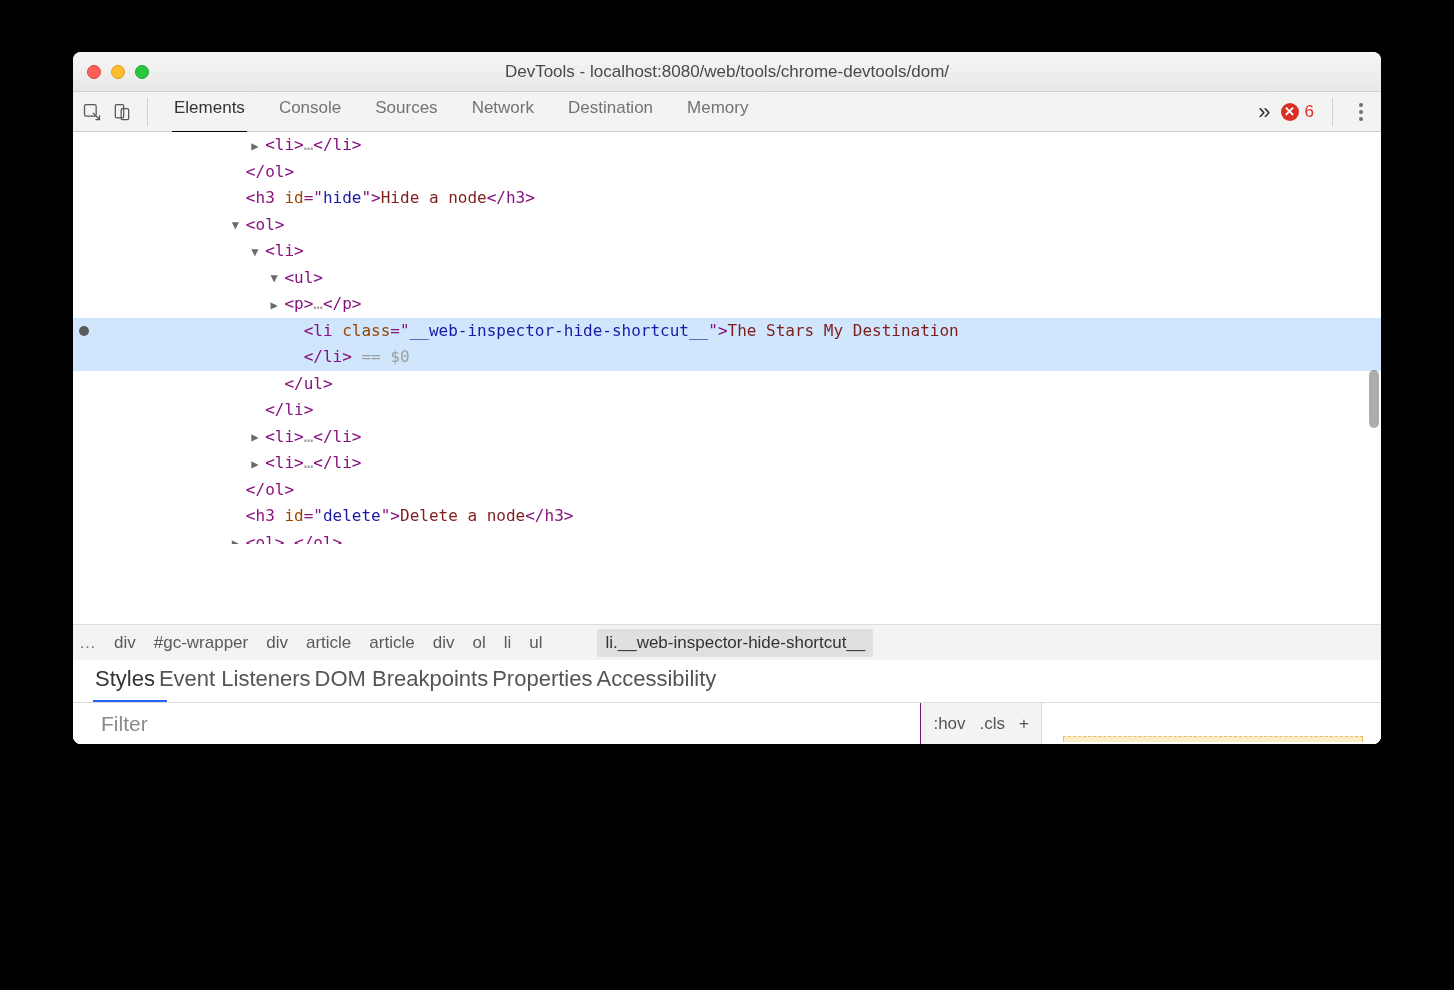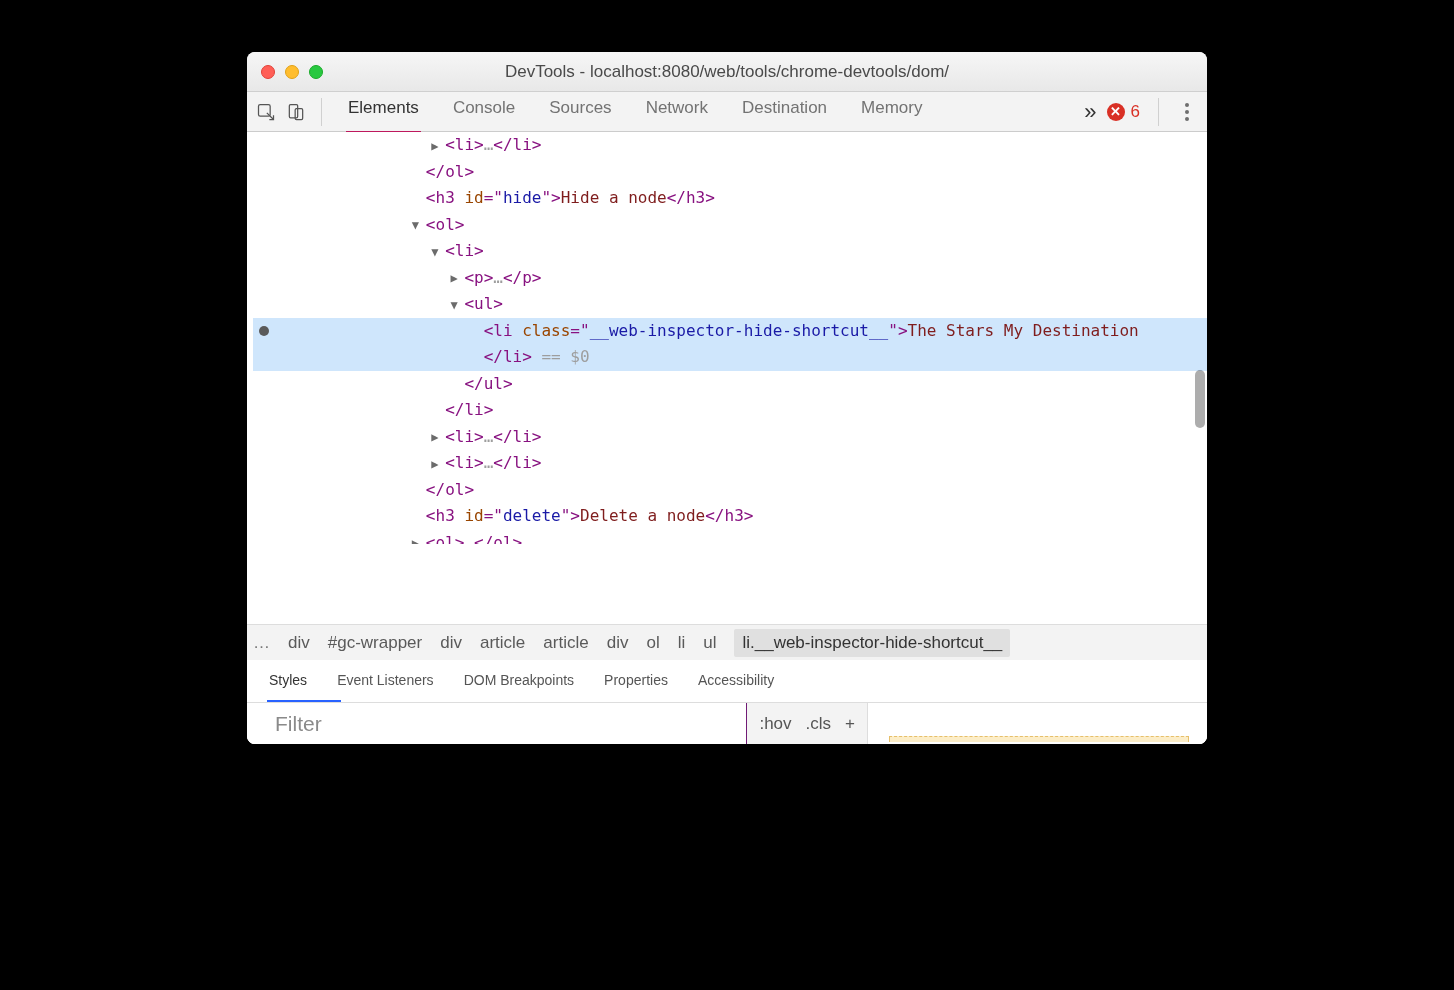"DevTools -" .window { width: 960px -> 1308px }
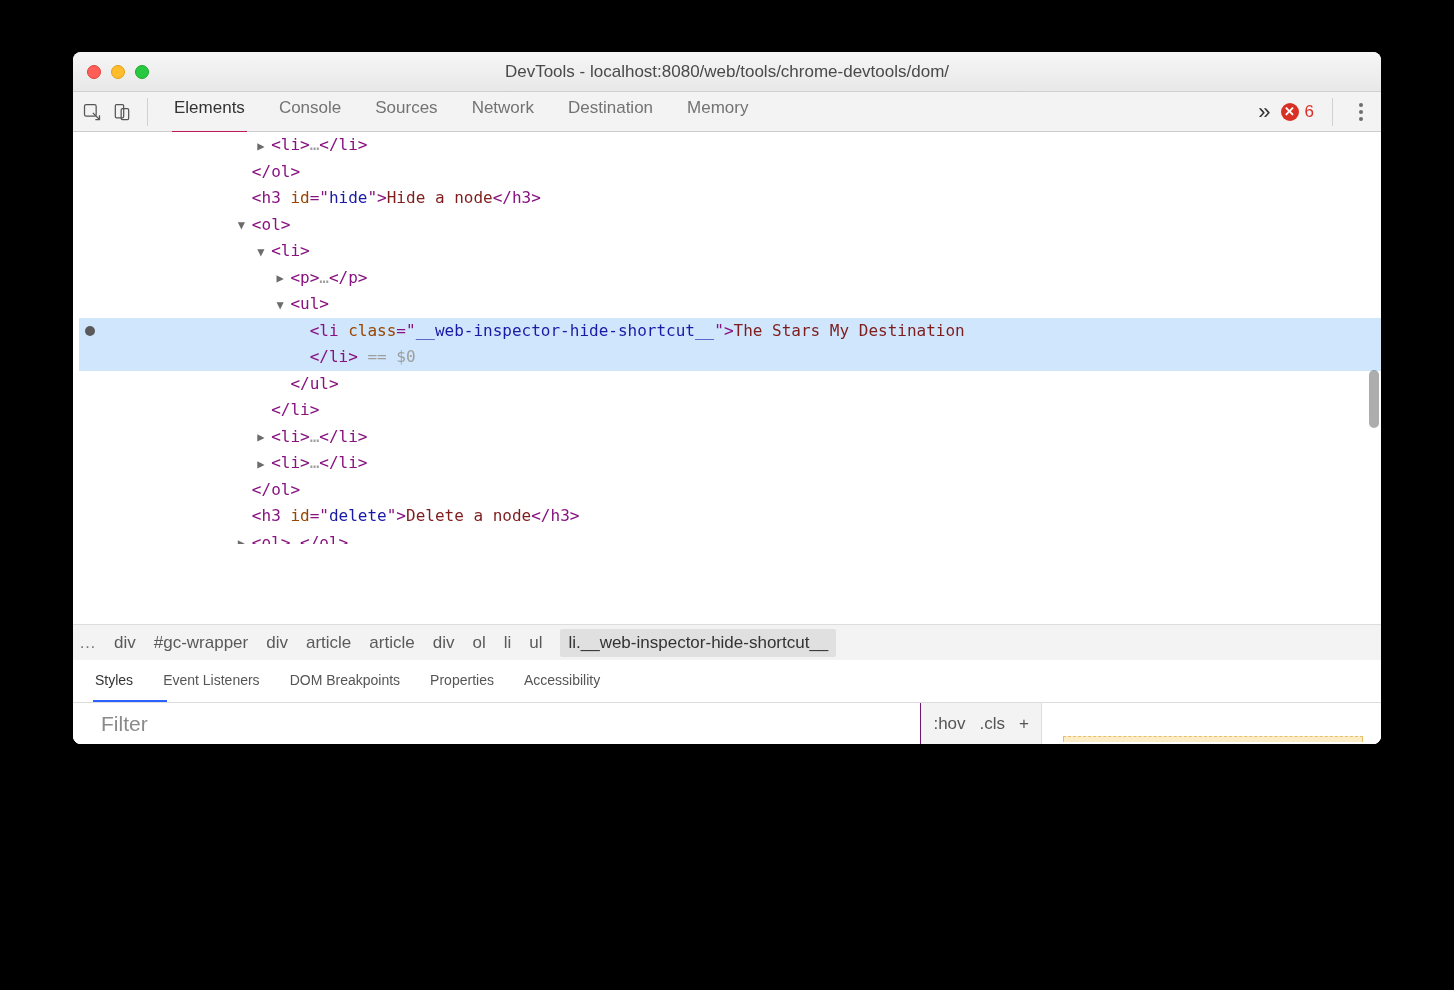"Elements" .tab.active { border-bottom: 3px solid #be185d -> 3px solid #000000 }
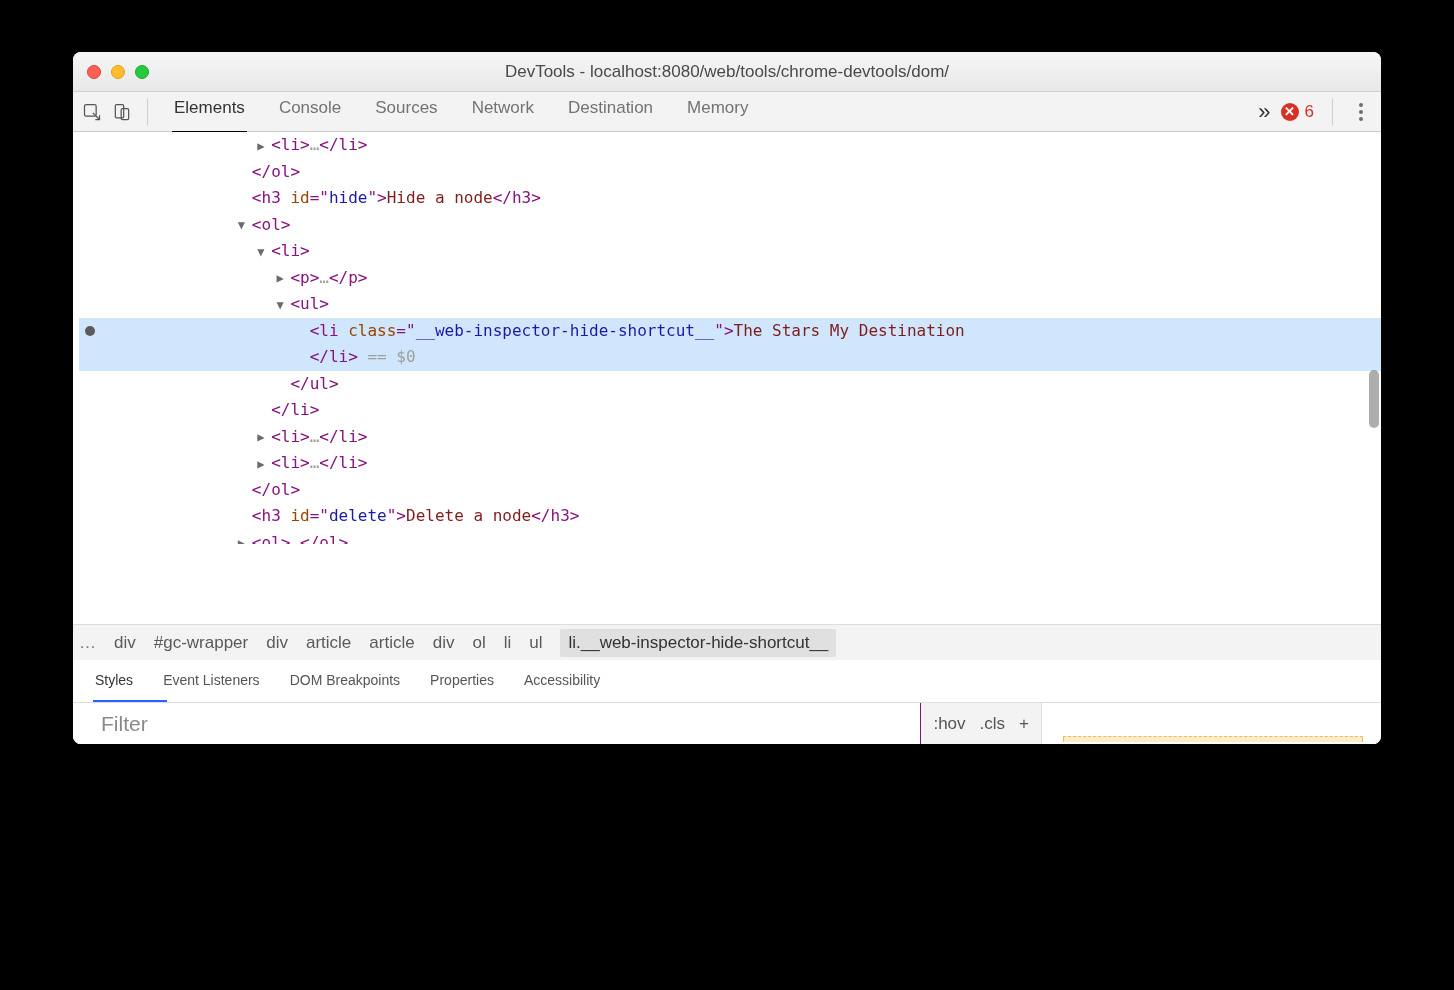"<li>…</li>" .dom-inner { padding: 0px 0 4px 6px -> 0px 0 4px 0 }
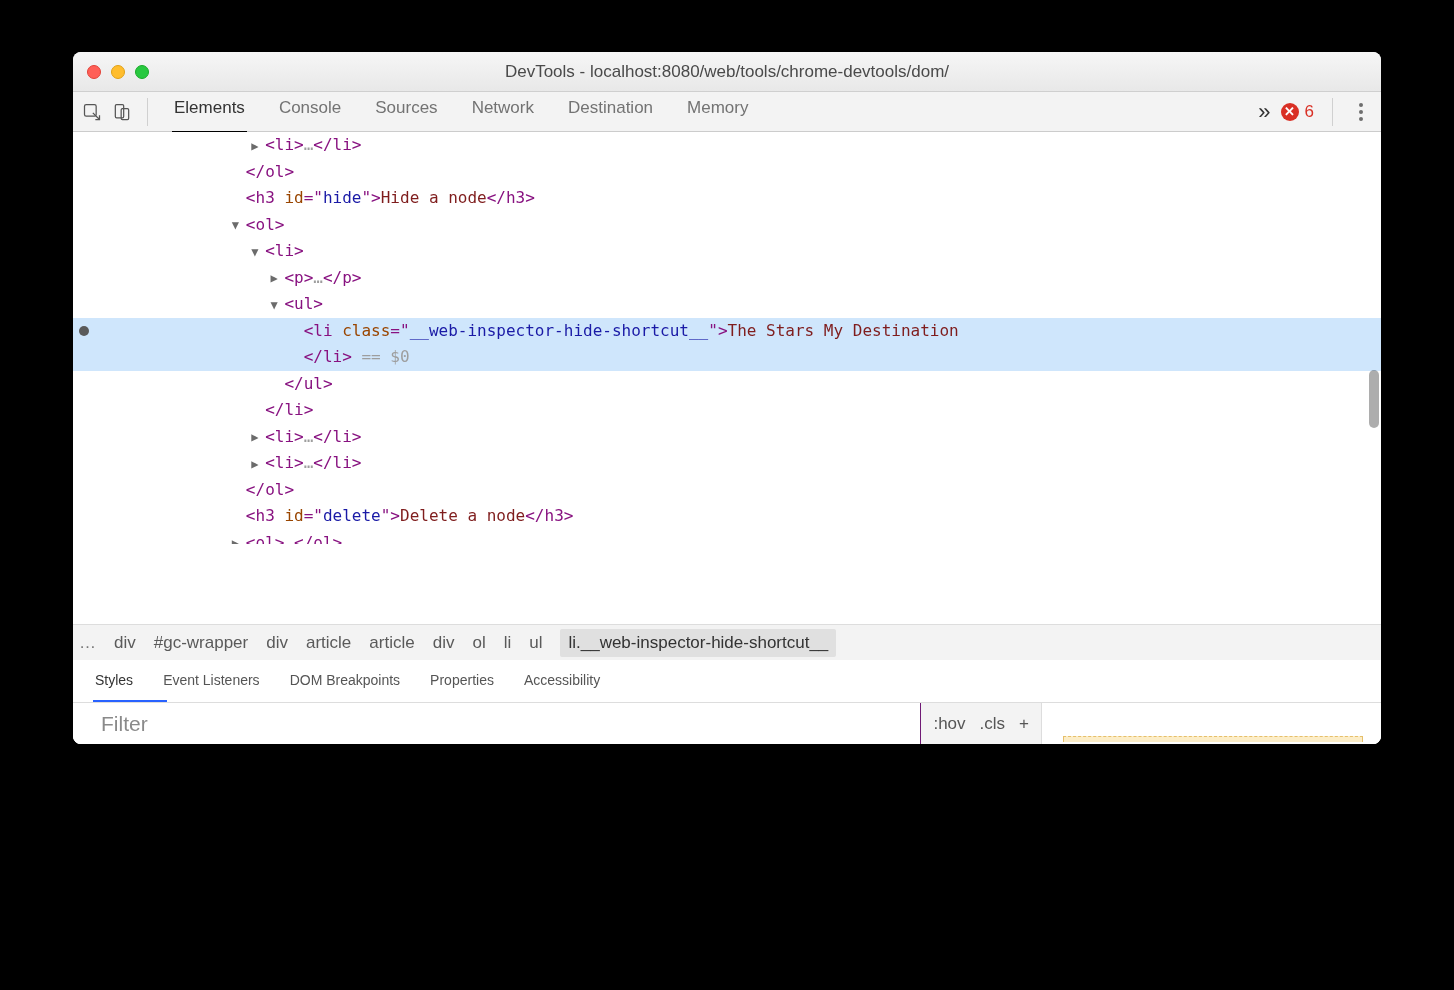"<p>…</p>" div.row { order: before "<ul>" -> after "<ul>" }
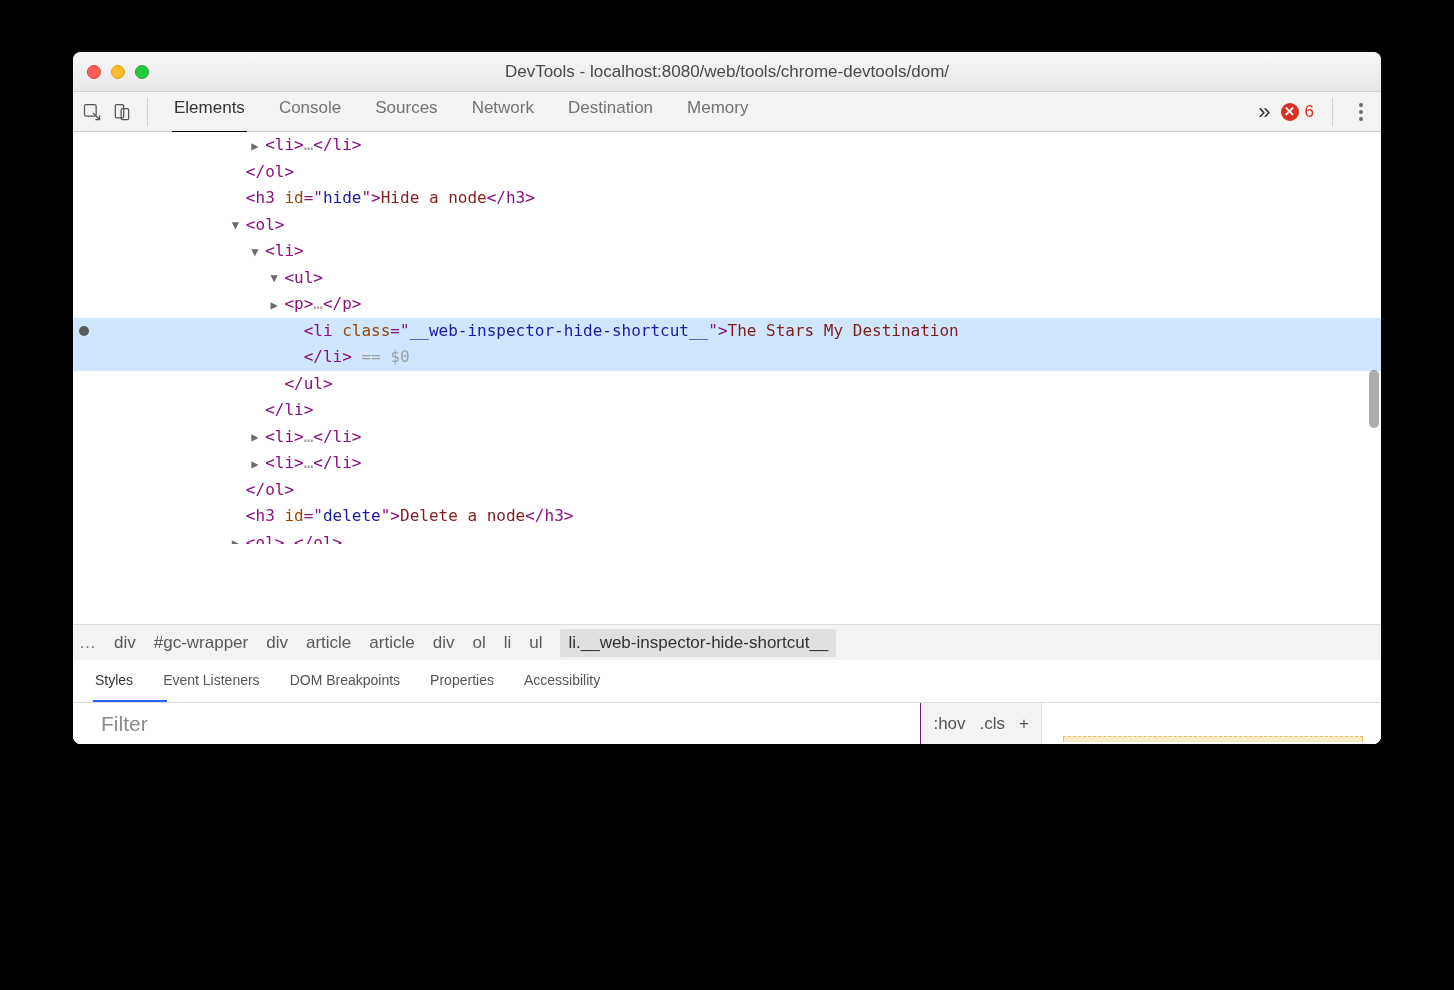"li.__web-inspector-hide-shortcut__" .crumb.sel { margin-left: none -> 37px }
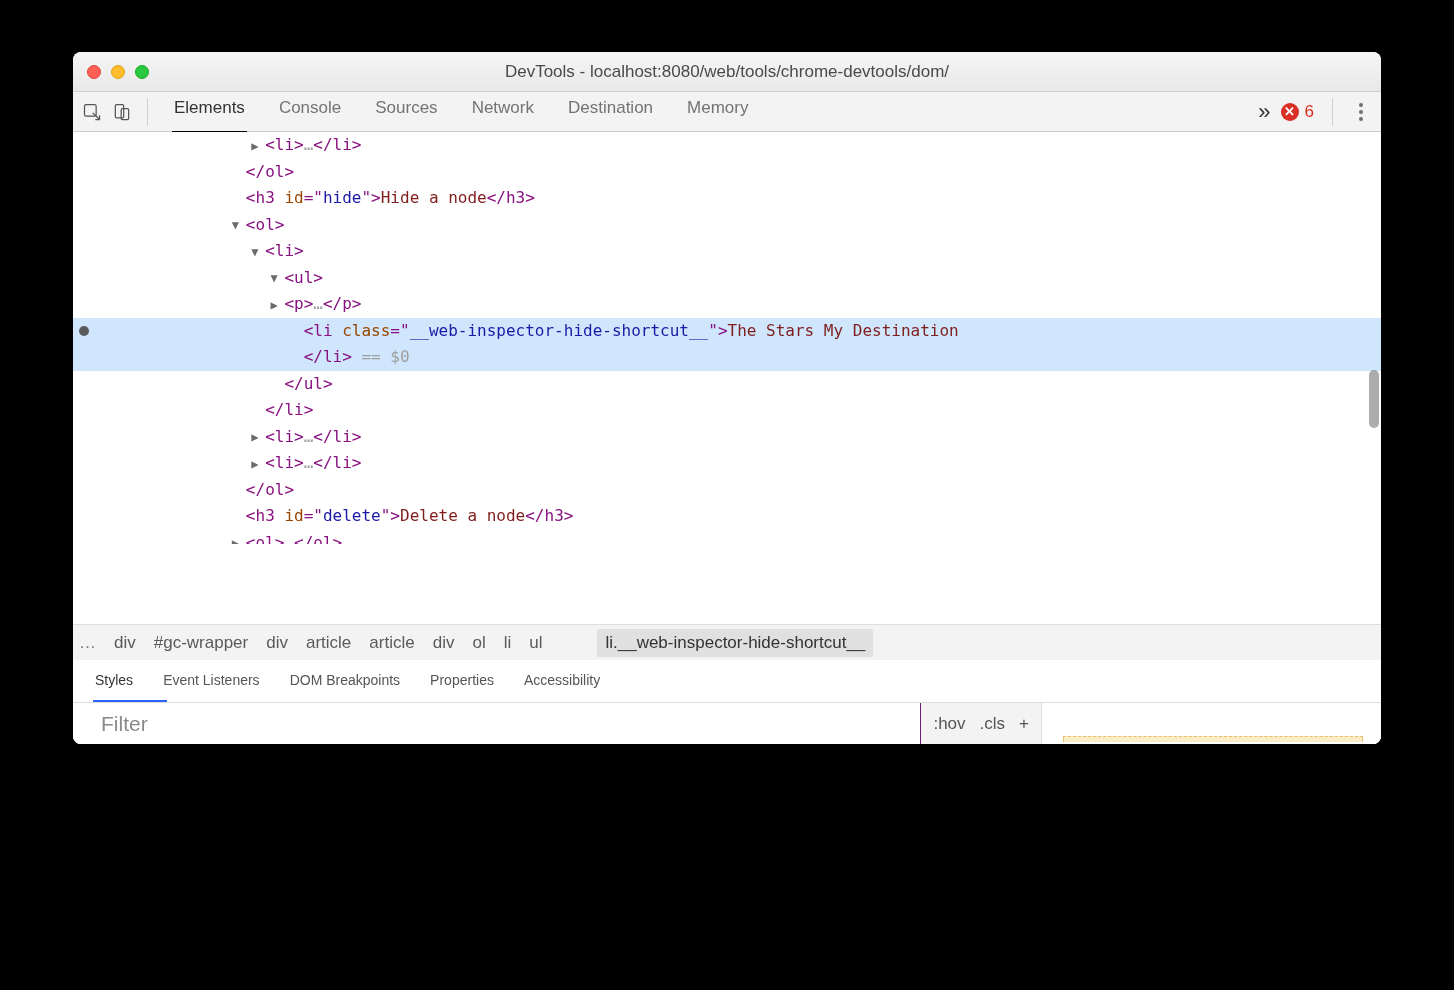"Styles" .styles-tabs { align-items: center -> flex-start; font-size: 14px -> 22px; gap: 26px -> none }
